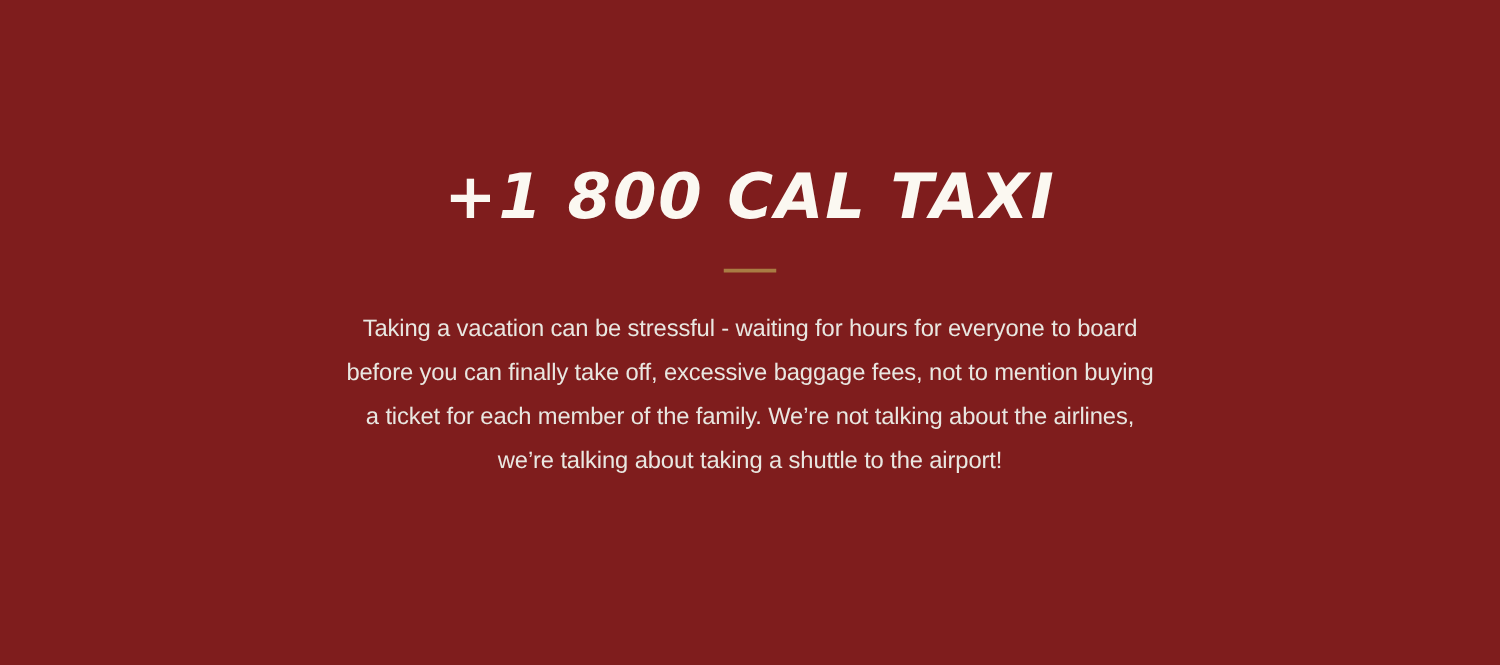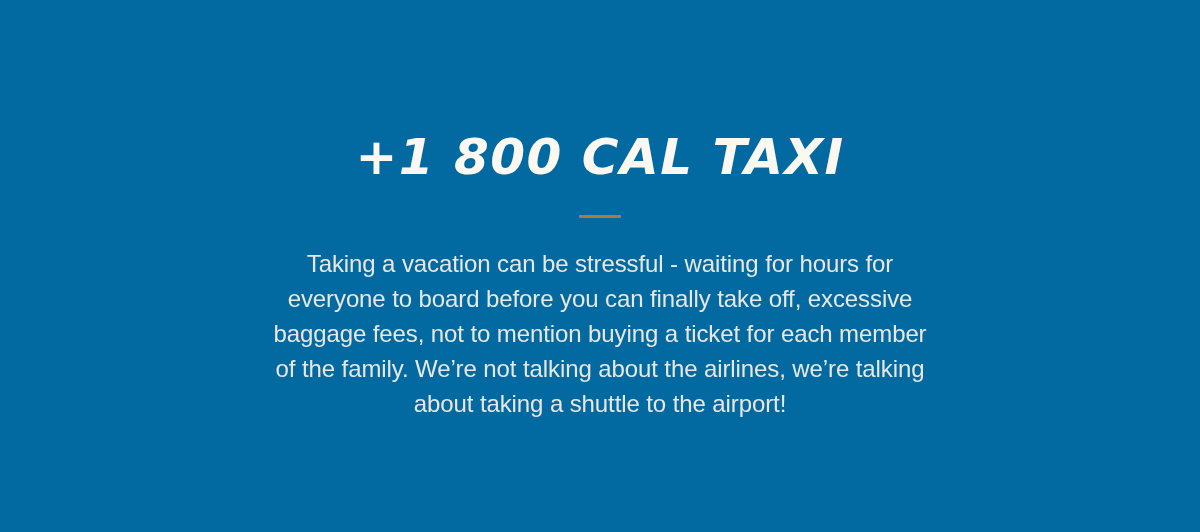"+1 800 CAL TAXI" .hero { background: #0369a1 -> #7f1d1d }
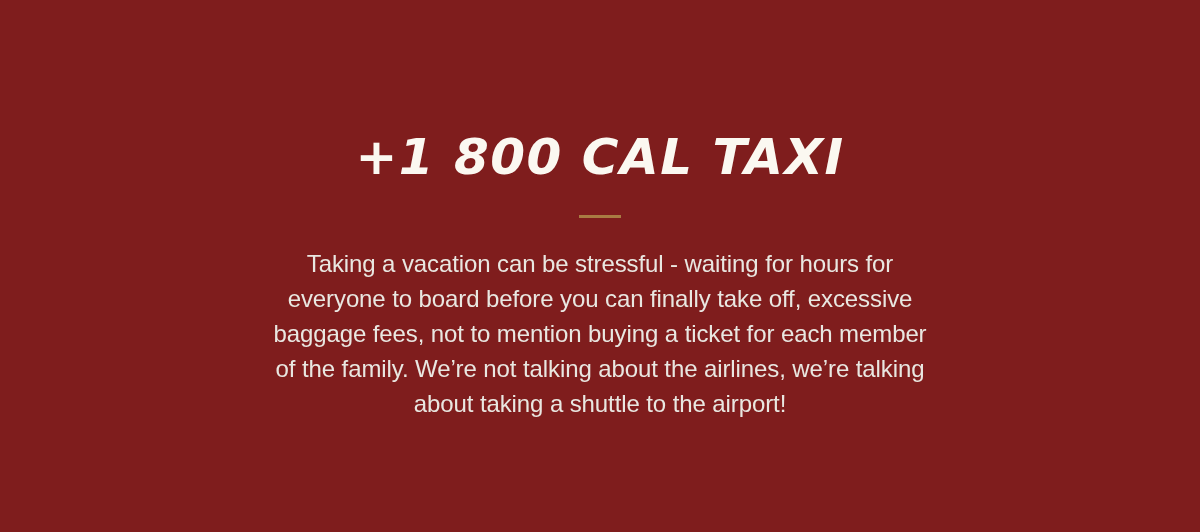"Taking a vacation can be" .hero-body { font-size: 24px -> 19px }
